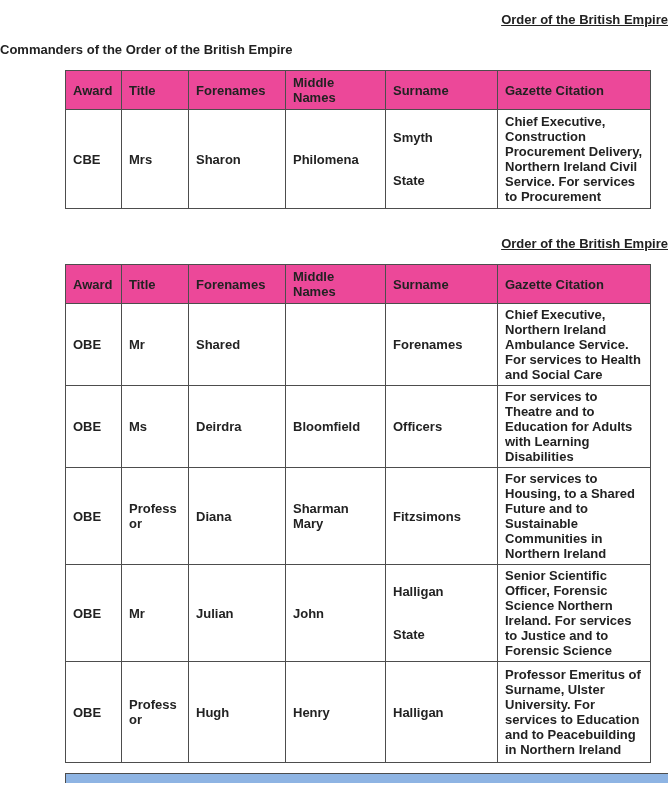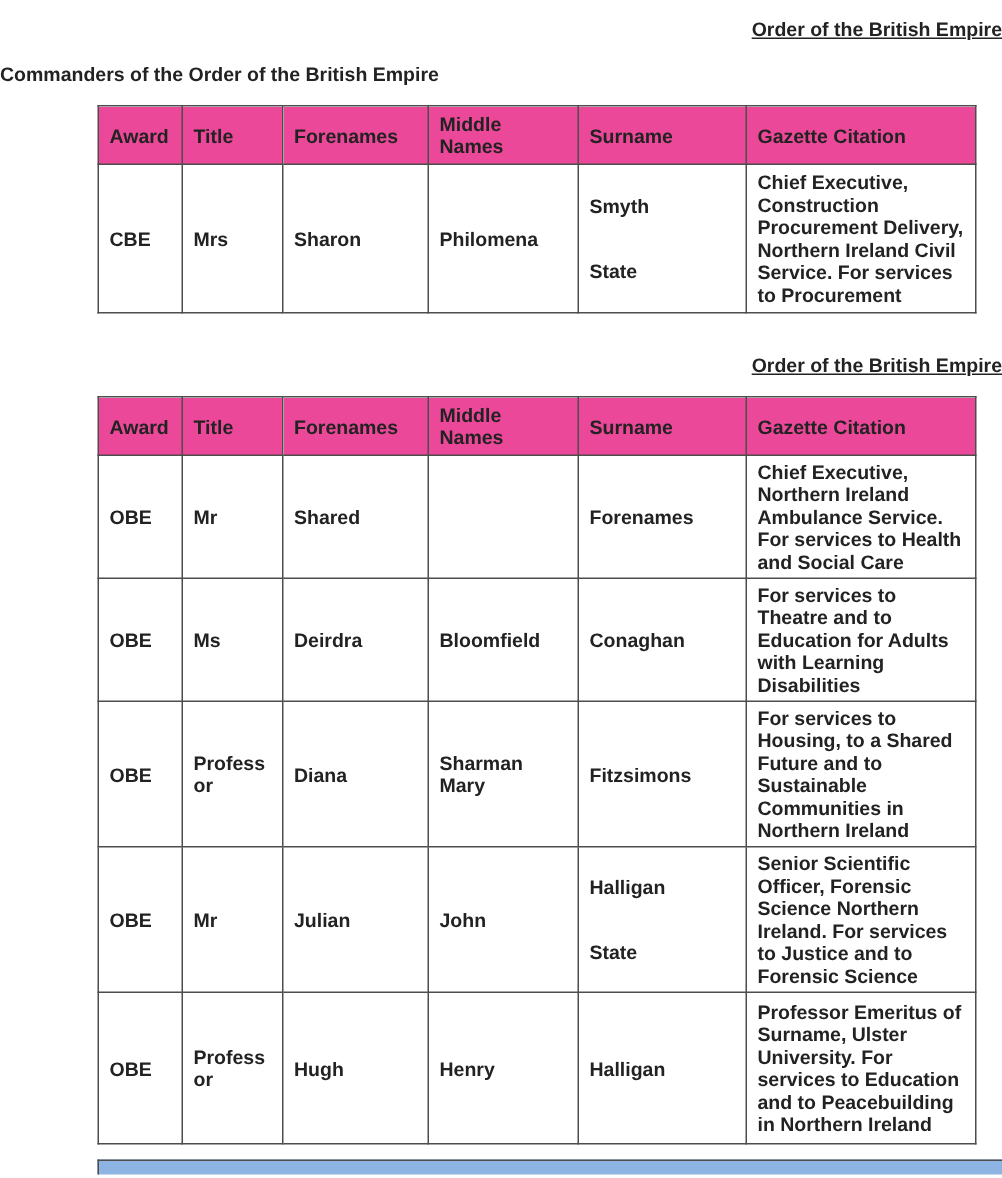"Conaghan" div { text: Conaghan -> Officers }
